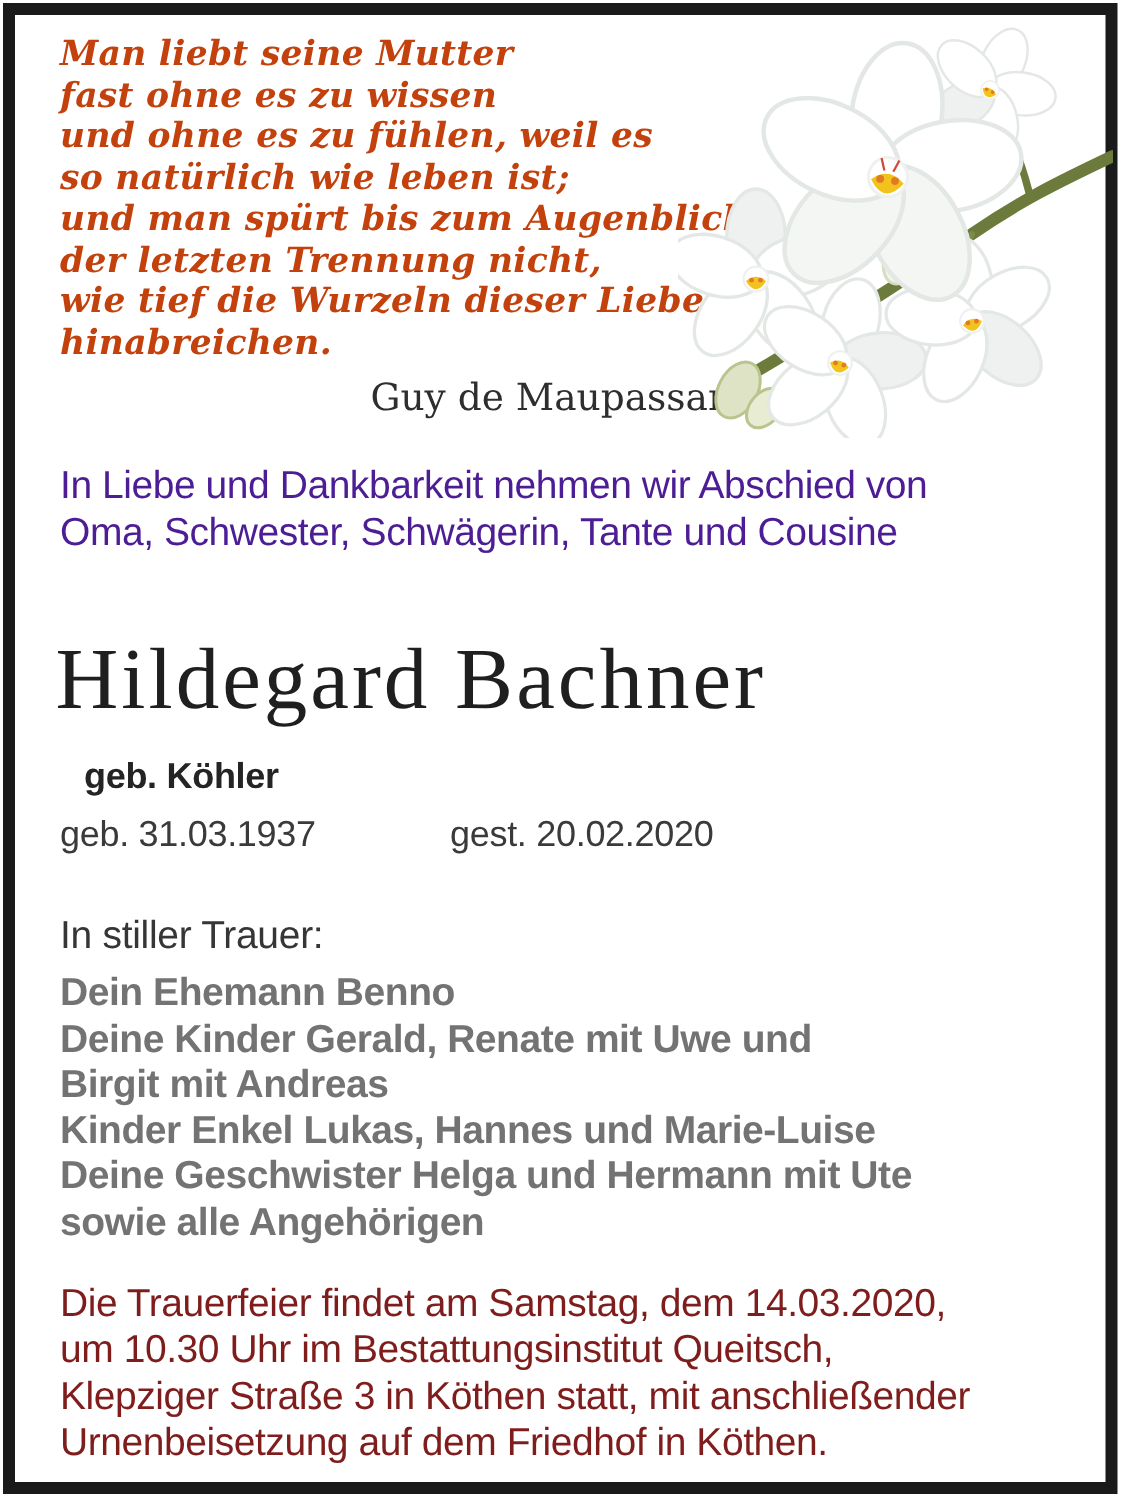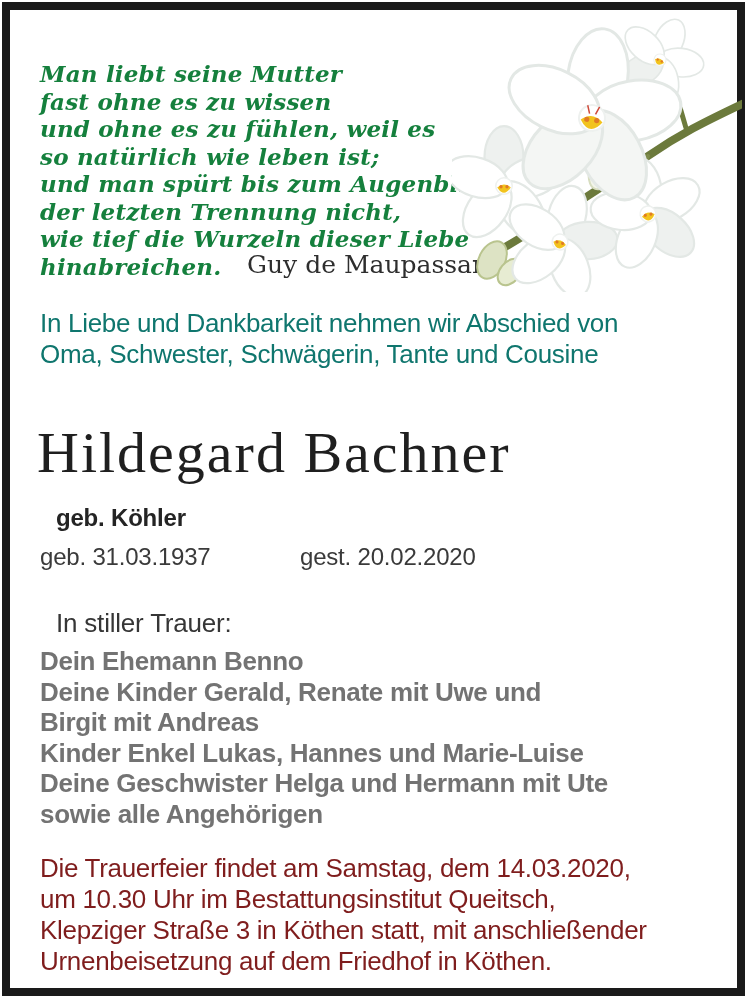"Man liebt seine Mutter" .poem { color: #15803d -> #c2410c; margin-top: 38px -> none }
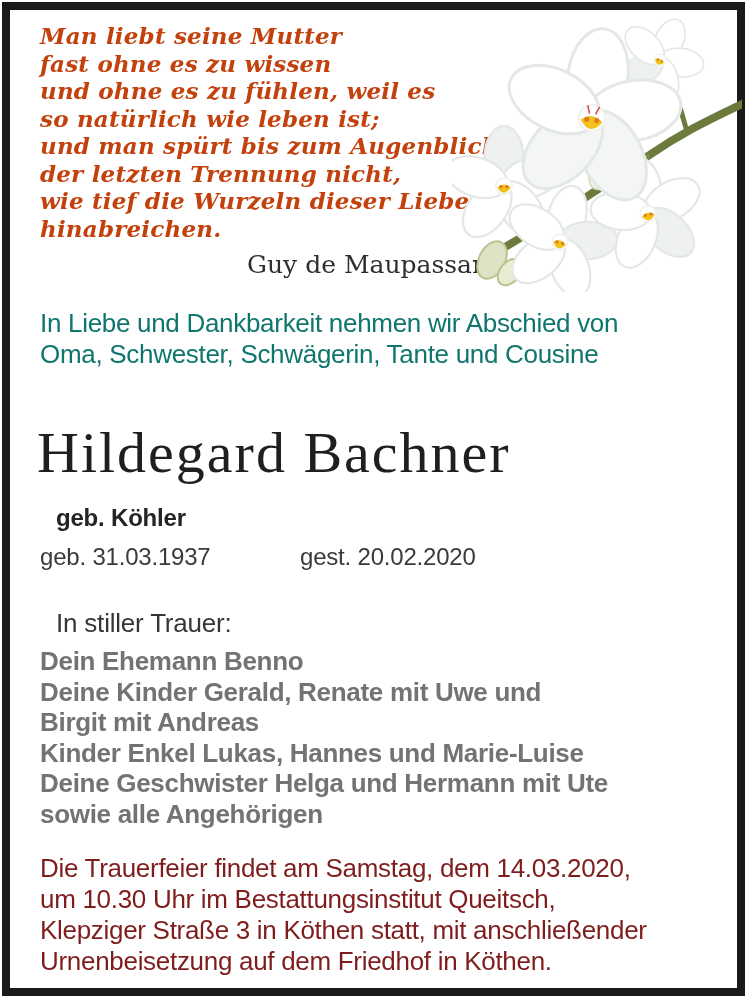"In Liebe und Dankbarkeit nehmen" .intro { color: #0f766e -> #4c1d95 }
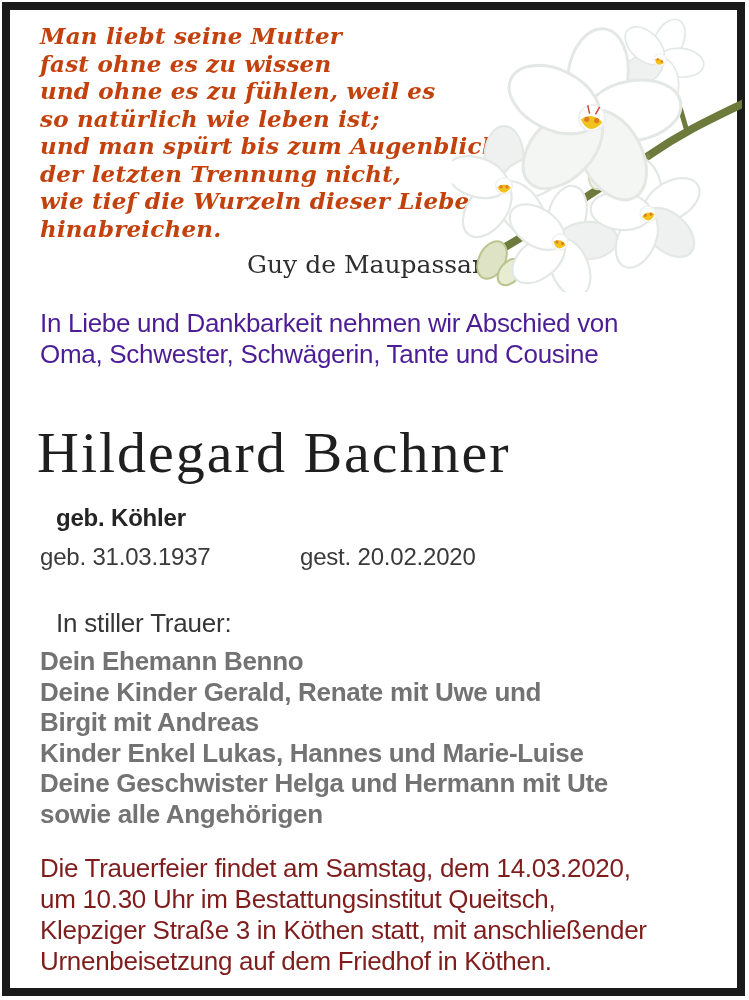"In stiller Trauer:" .trauer-heading { left: 56px -> 40px }
